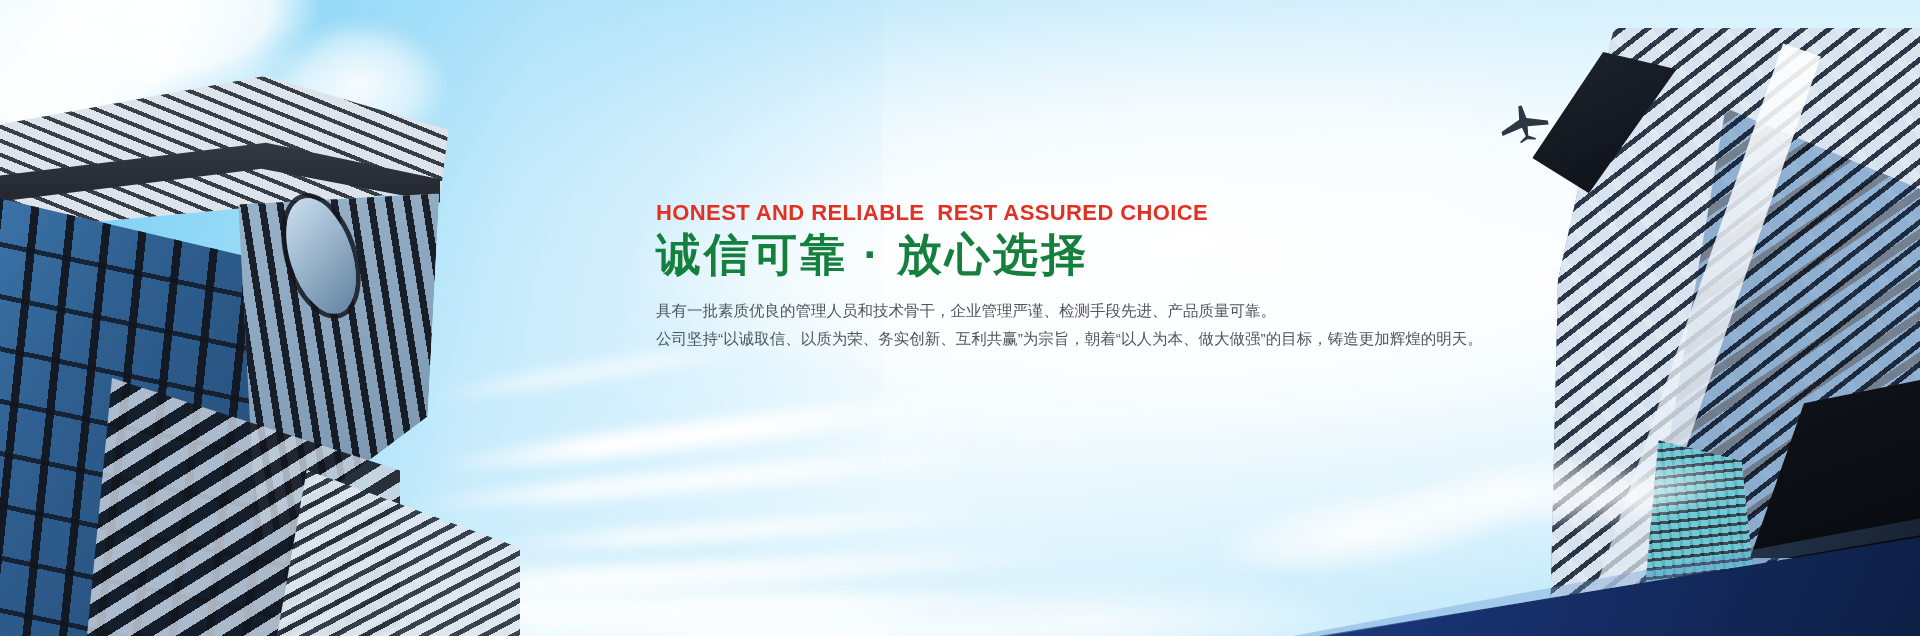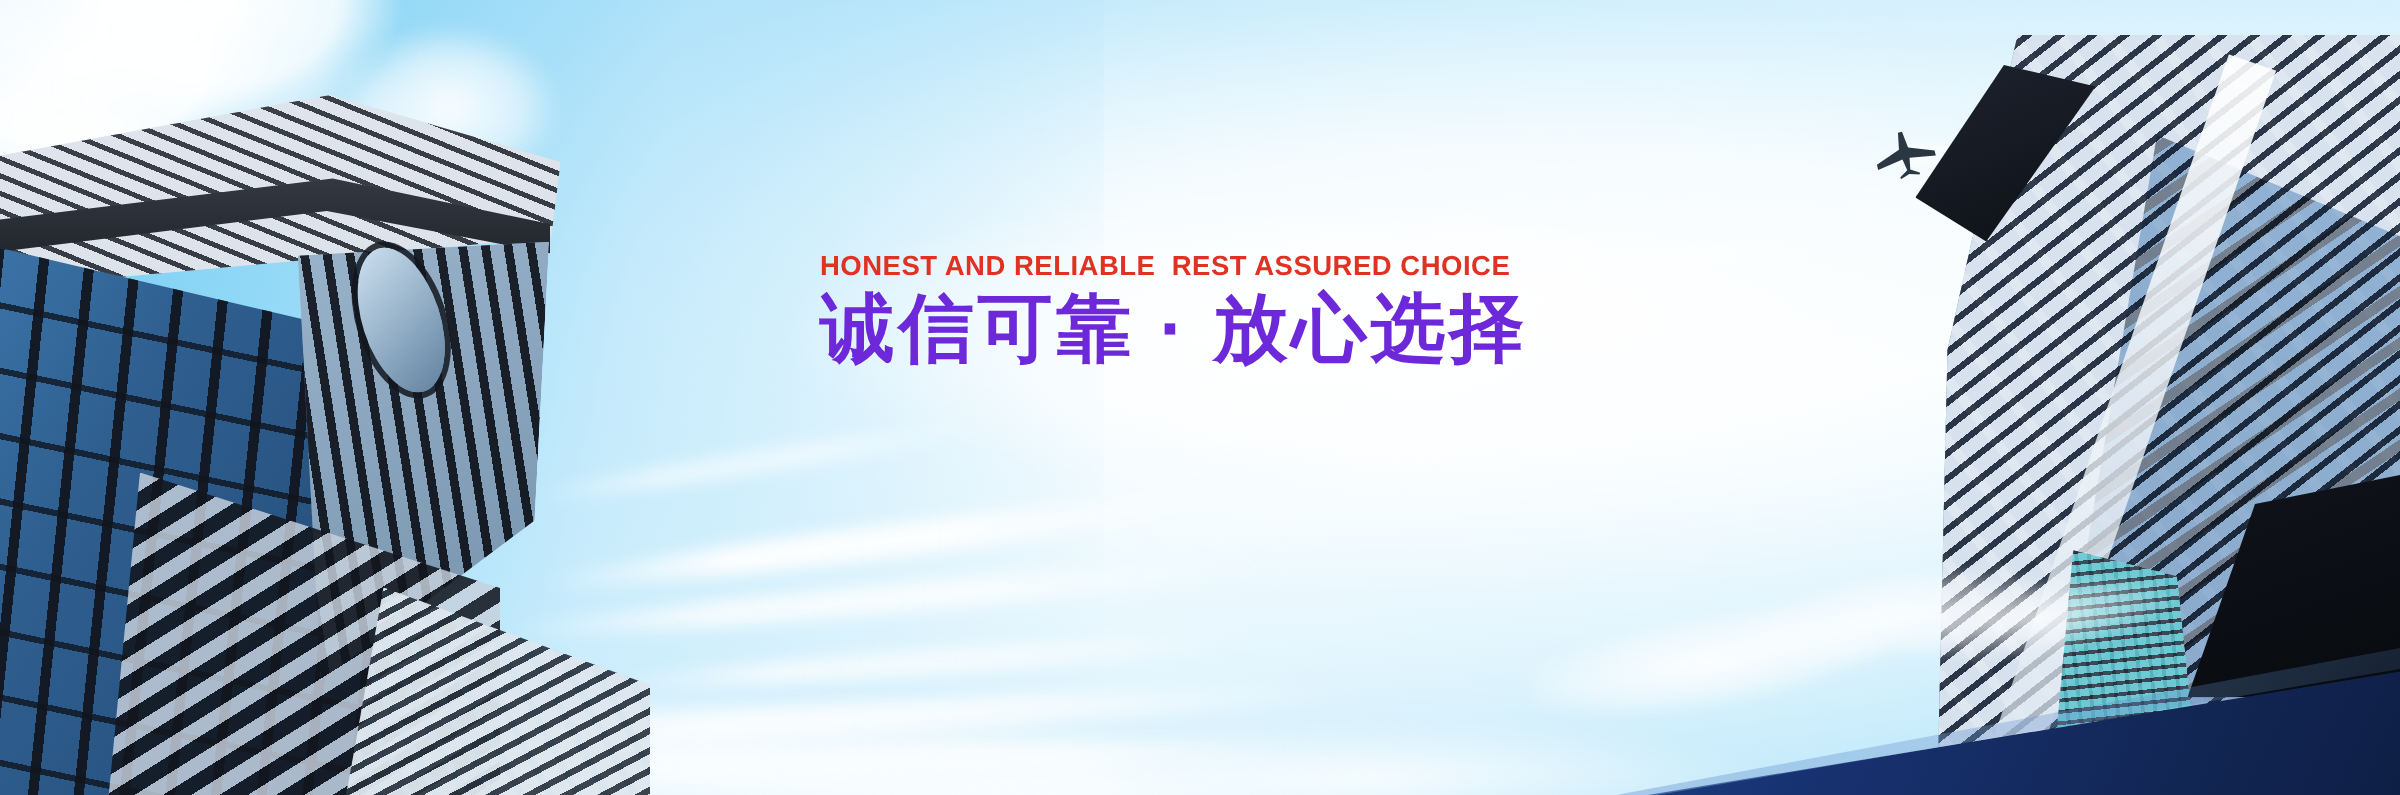"诚信可靠 · 放心选择" .headline { color: #6d28d9 -> #15803d; font-size: 60px -> 45px }
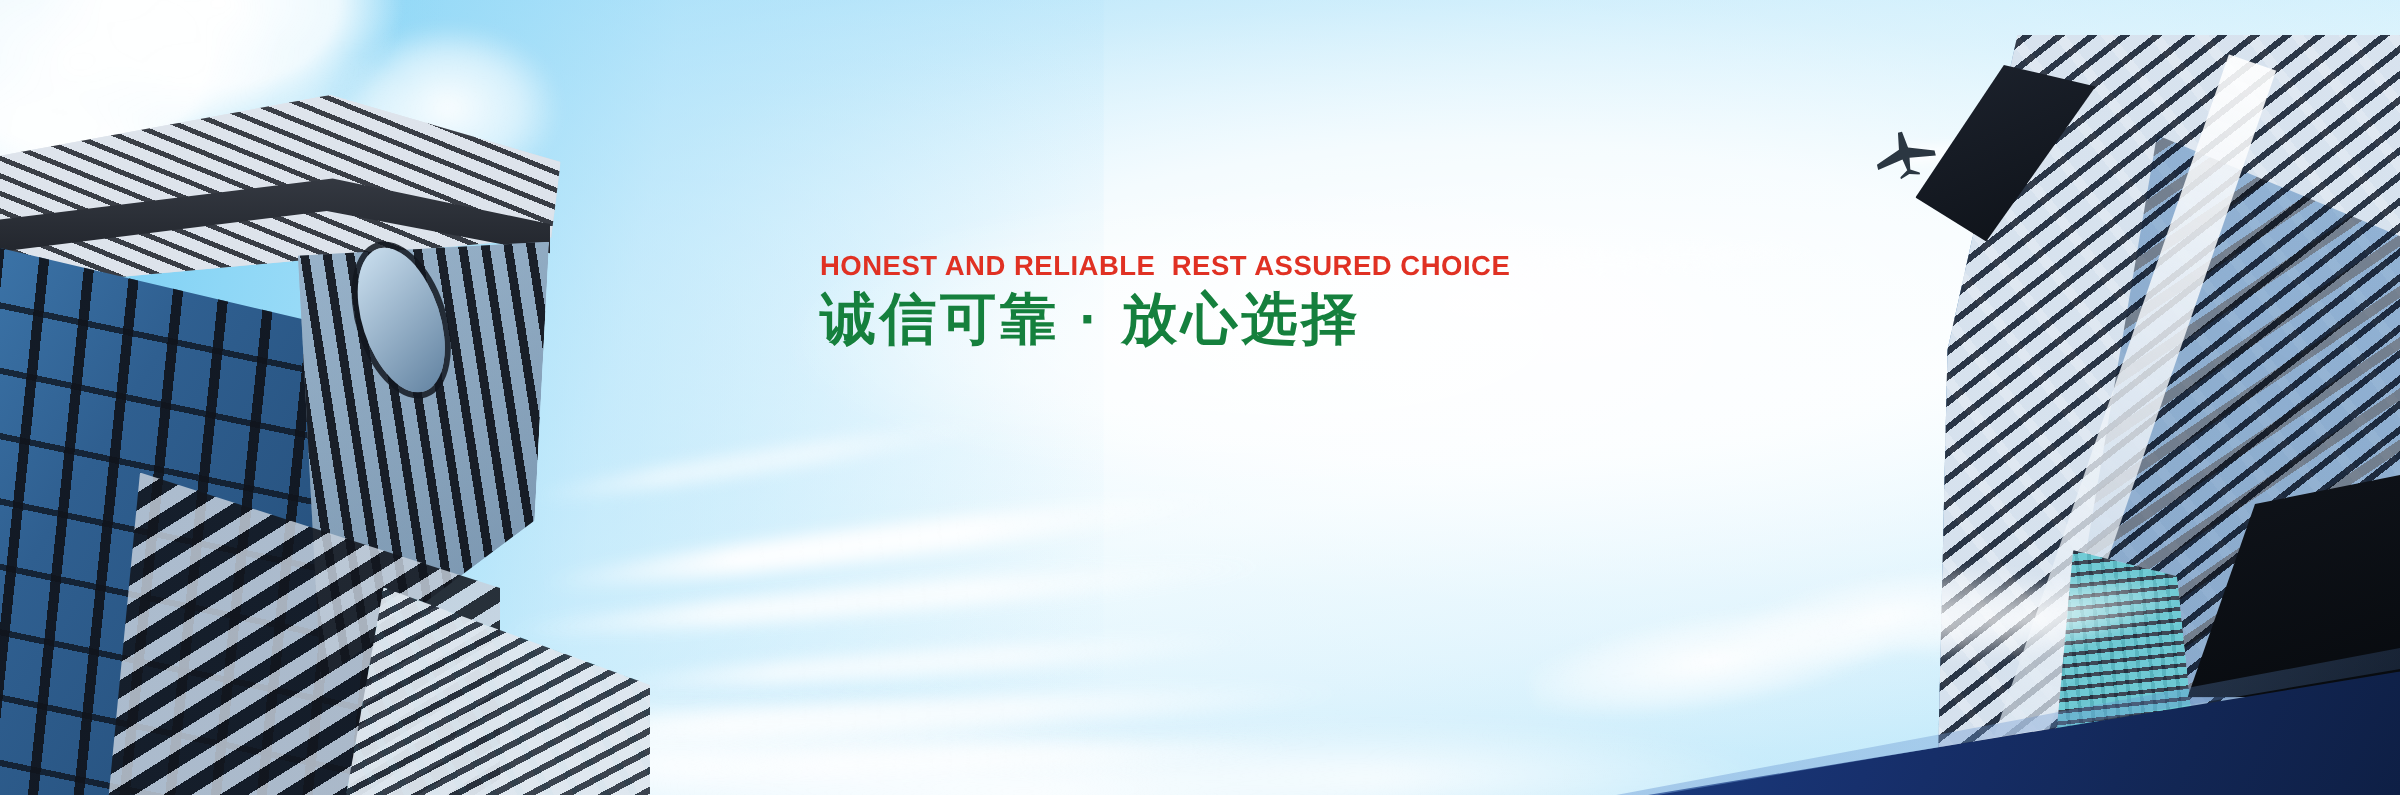"具有一批素质优良的管理人员和技术骨干，企业管理严谨、检测手段先进、产品质量可靠。" div.desc { html: none -> <div> <span>具有一批素质优良的管理人员和技术骨干，企业管理严谨、检测手段先进、产品质量可靠。</span> <span>公司坚持“以诚取信、以质为荣、务实创新、互利共赢”为宗旨，朝着“以人为本、做大做强”的目标，铸造更加辉煌的明天。</span> </div> }
